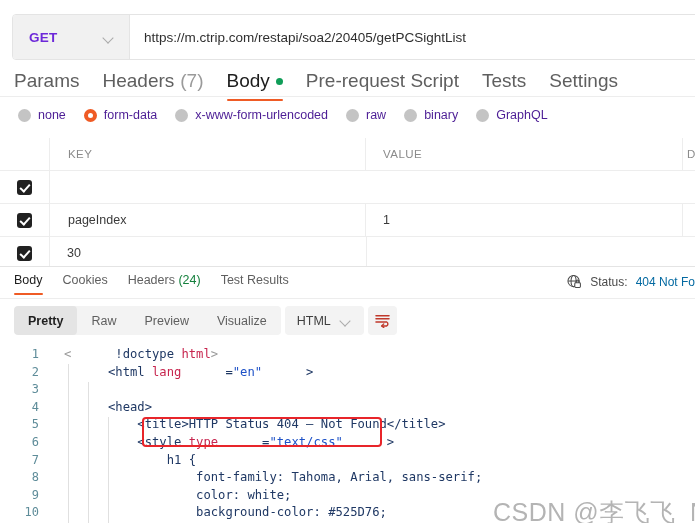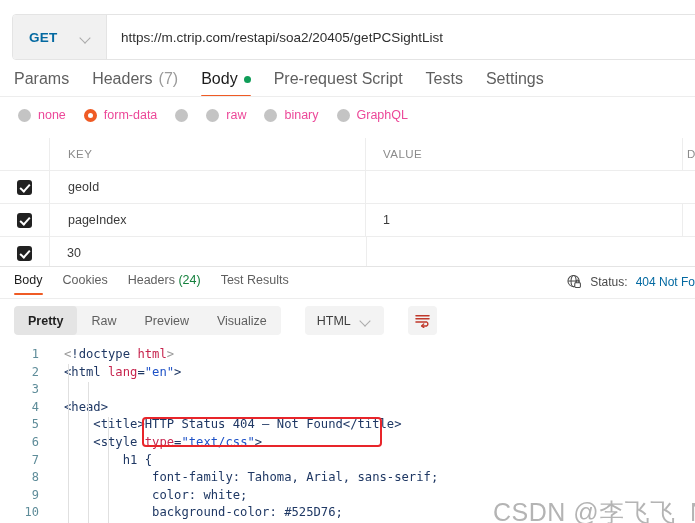"GET" .method-btn { color: #0369a1 -> #6d28d9; width: 94px -> 117px }
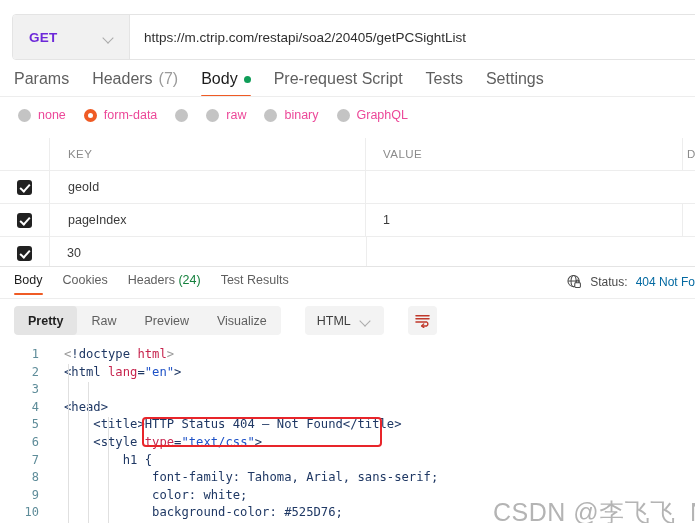"Params" .req-tabs { font-size: 16px -> 19px }
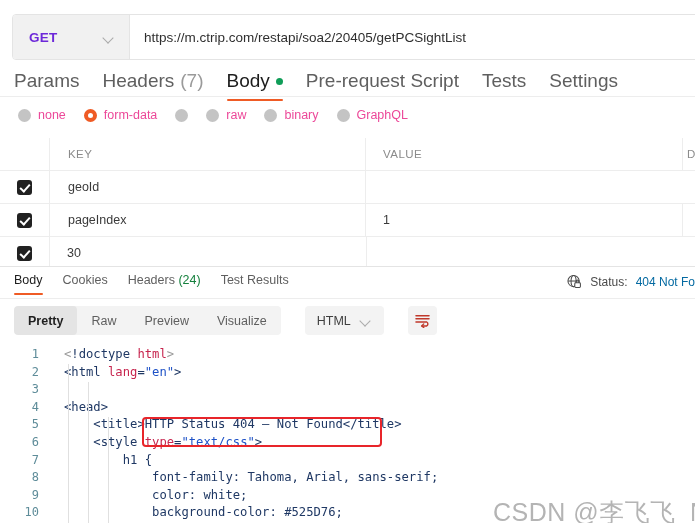"none" .radio-row { color: #ec4899 -> #4c1d95 }
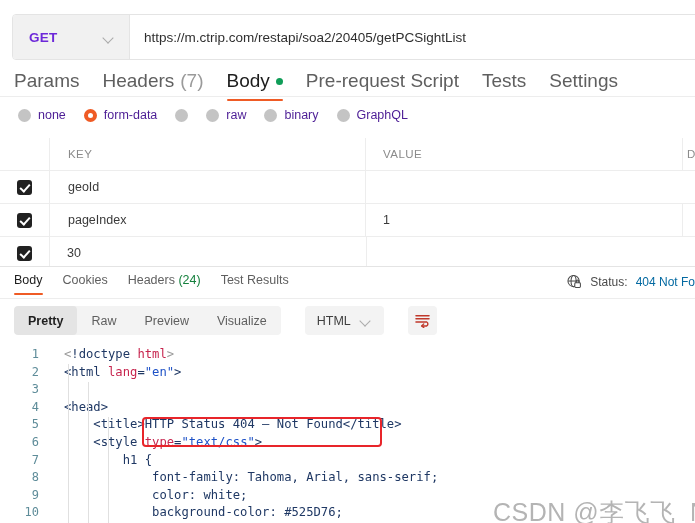"x-www-form-urlencoded" span { html: none -> <span>x-www-form-urlencoded</span> }
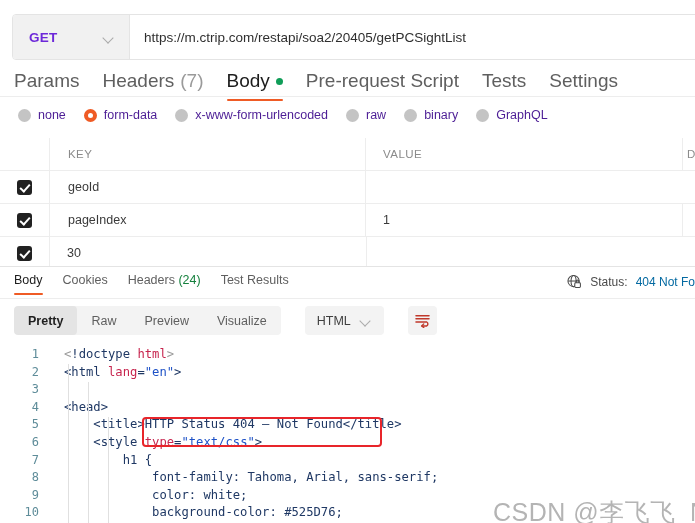"geoId" div.kv-cell { html: <div>geoId</div> -> none }
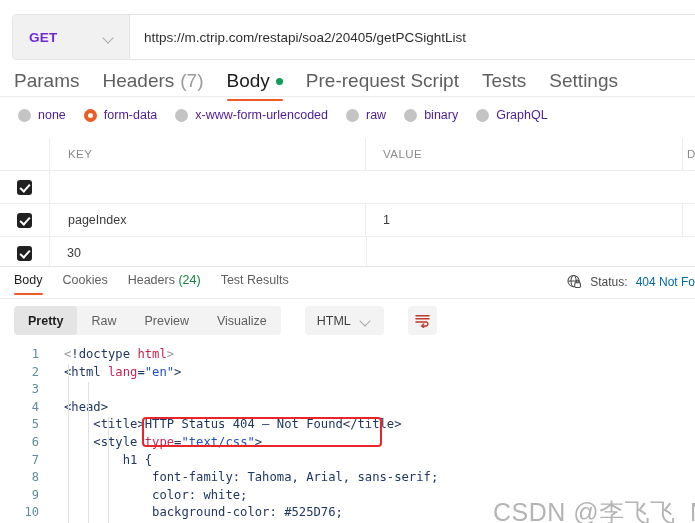"Pretty" .resp-toolbar { gap: 24px -> 4px }
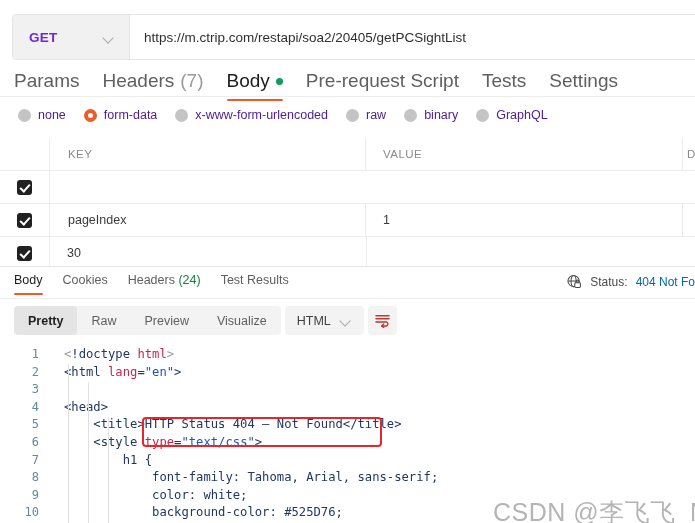"!doctype" .tk-tag { margin-left: none -> 44px }
